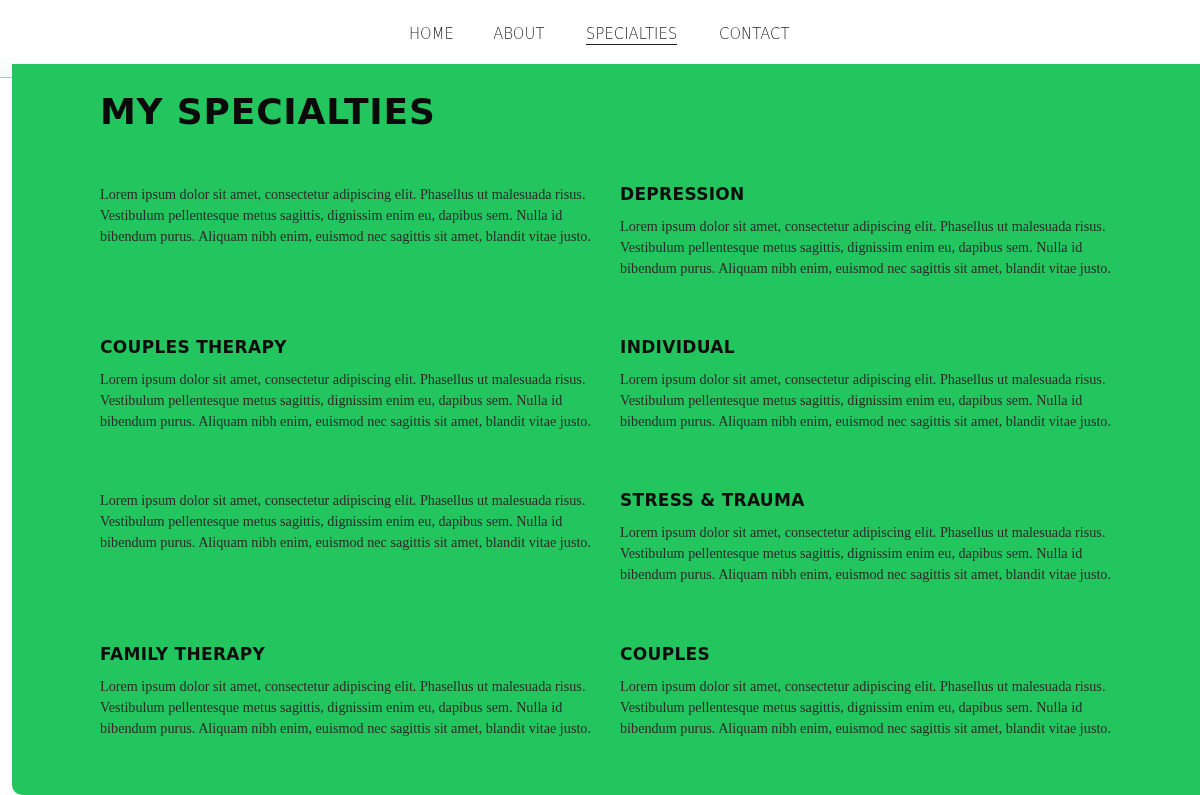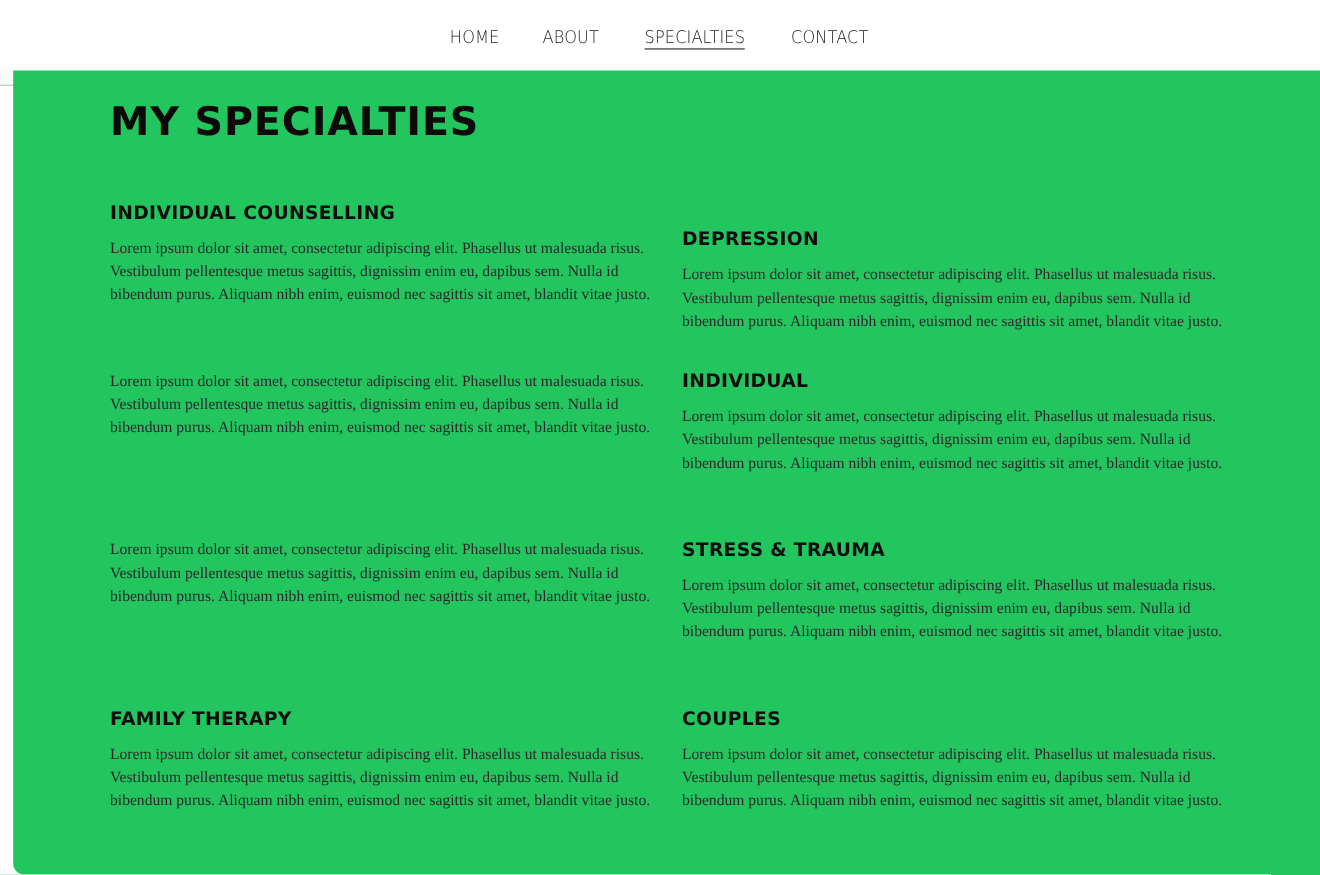"INDIVIDUAL COUNSELLING" h2 { html: <h2>INDIVIDUAL COUNSELLING</h2> -> none }
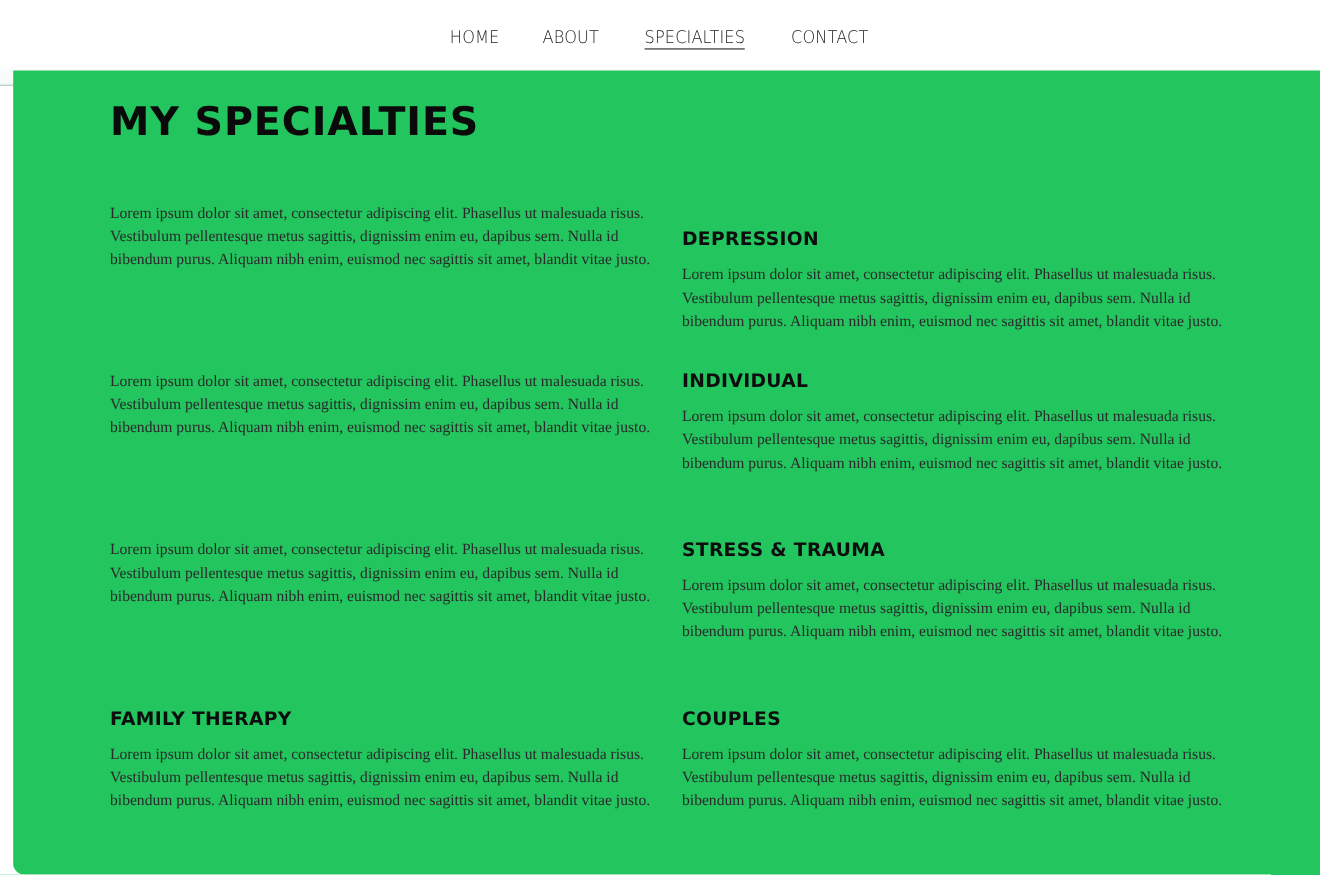"DEPRESSION" div.item { margin-top: 24px -> none }
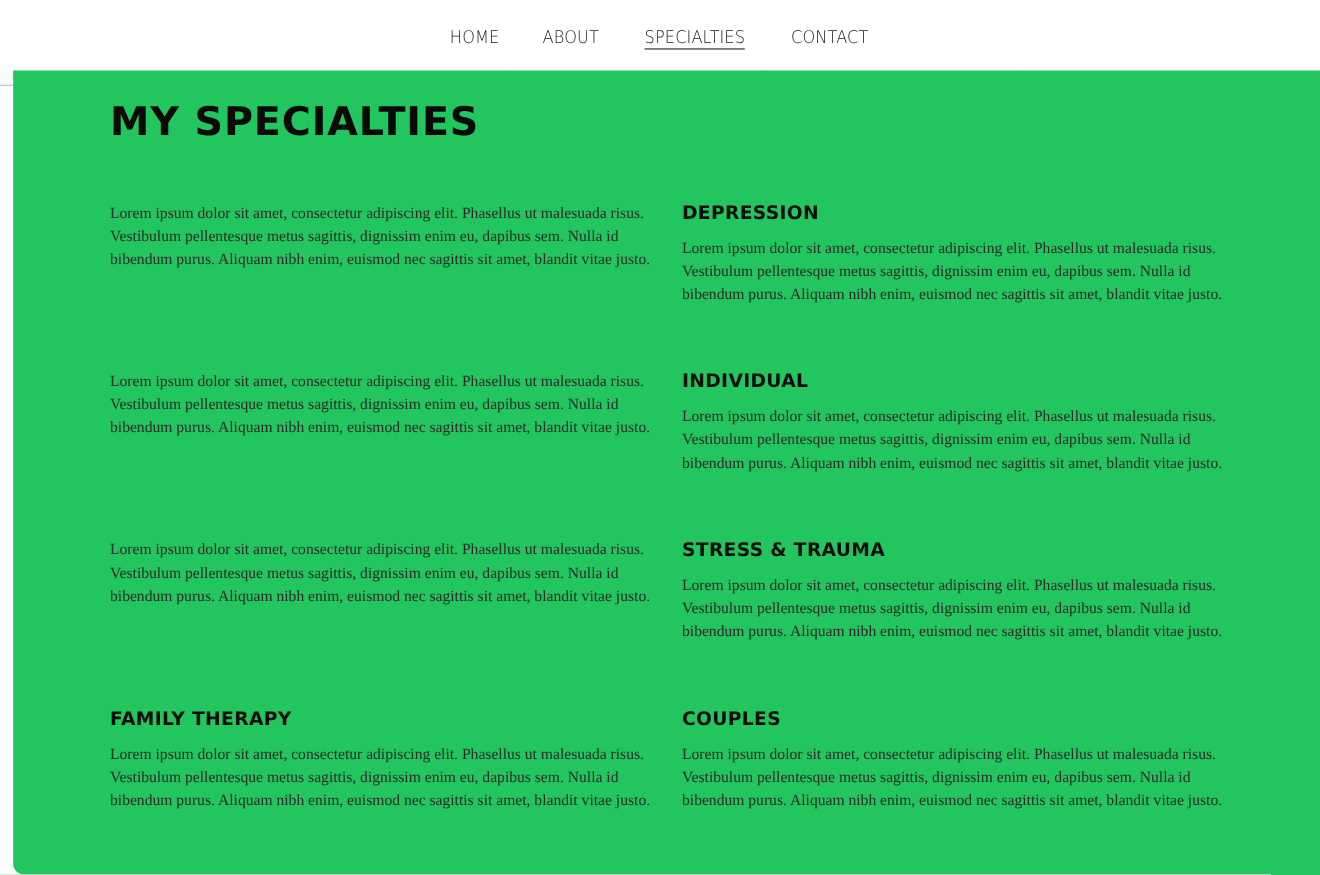"COUPLES THERAPY" h2 { html: none -> <h2>COUPLES THERAPY</h2> }
